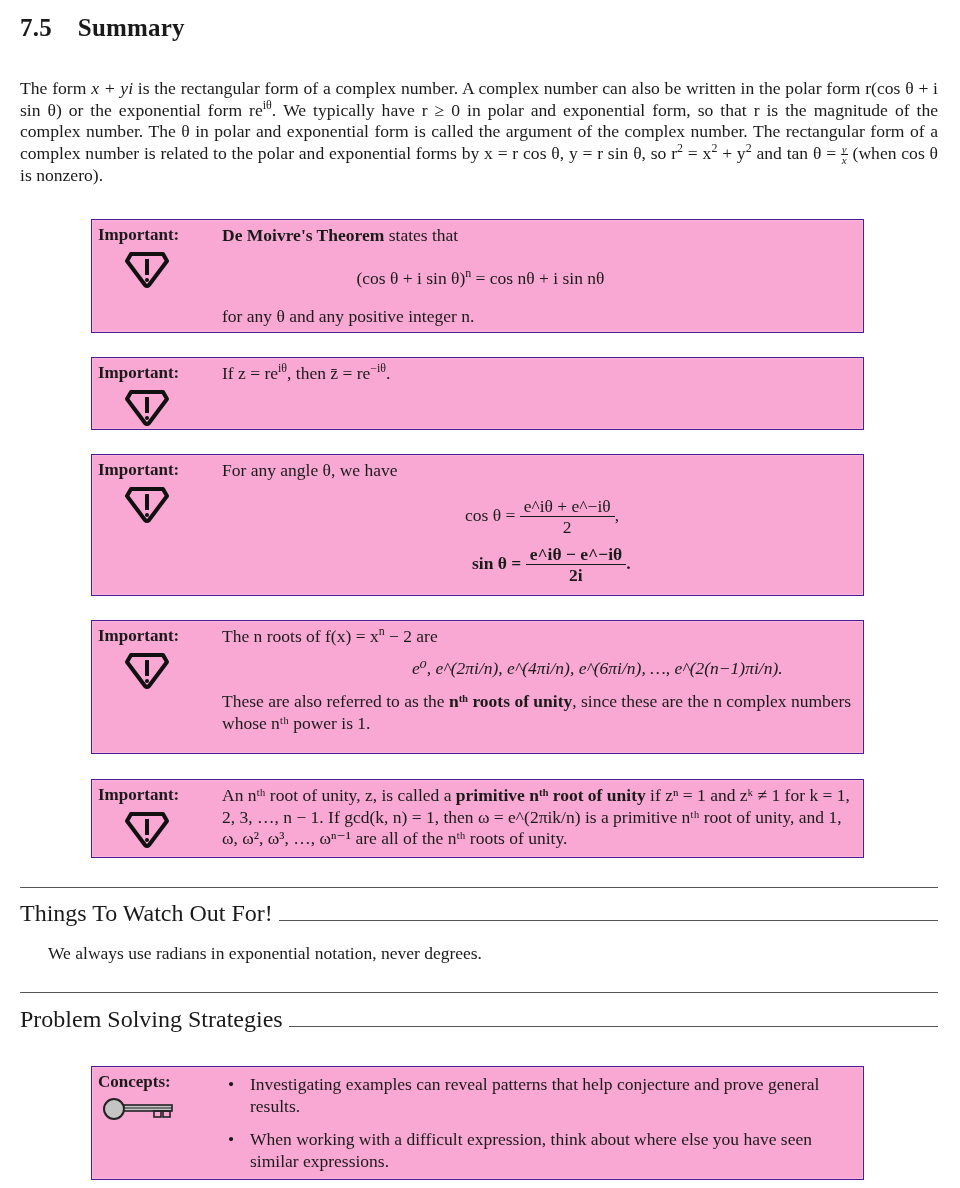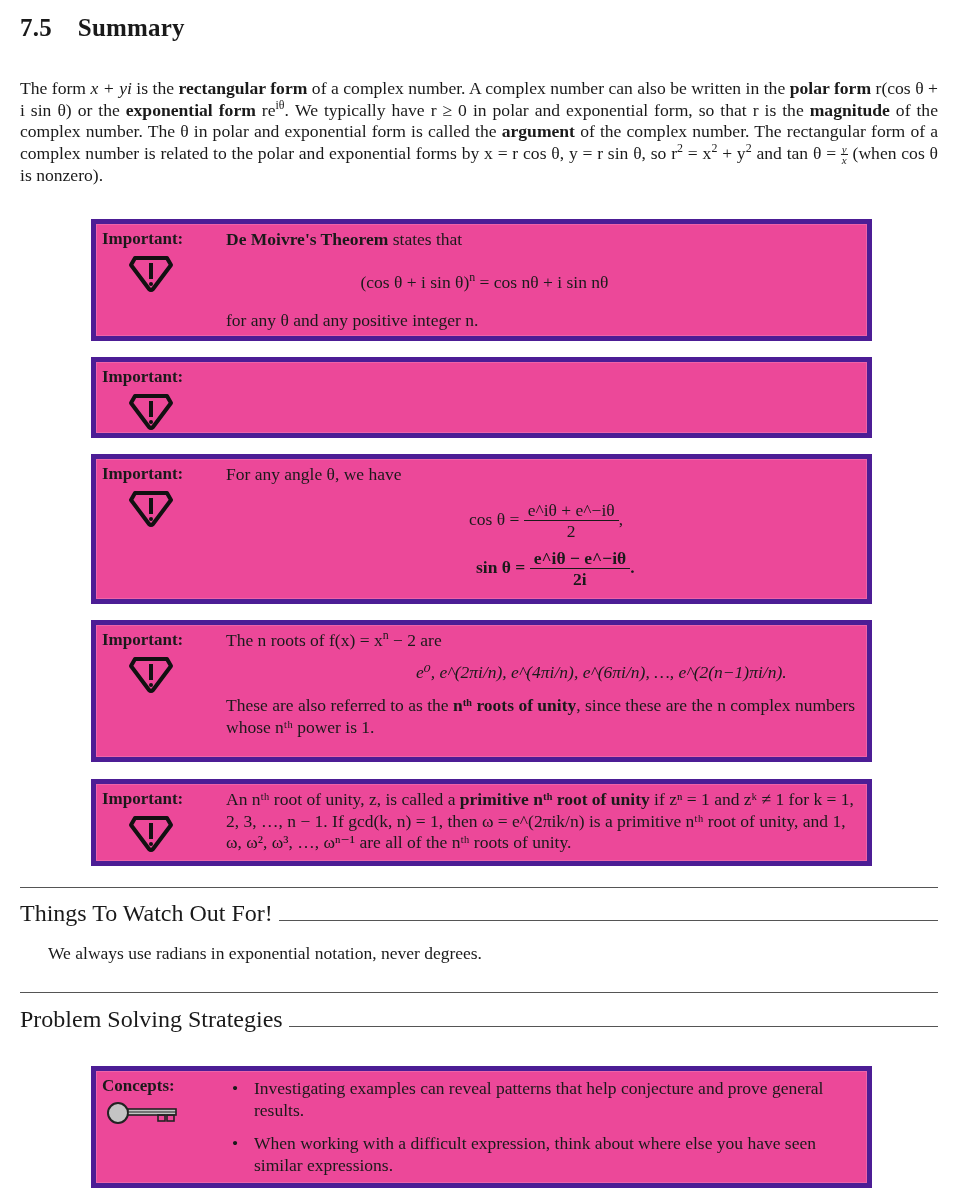"rectangular form" .intro b { font-weight: bold -> normal }
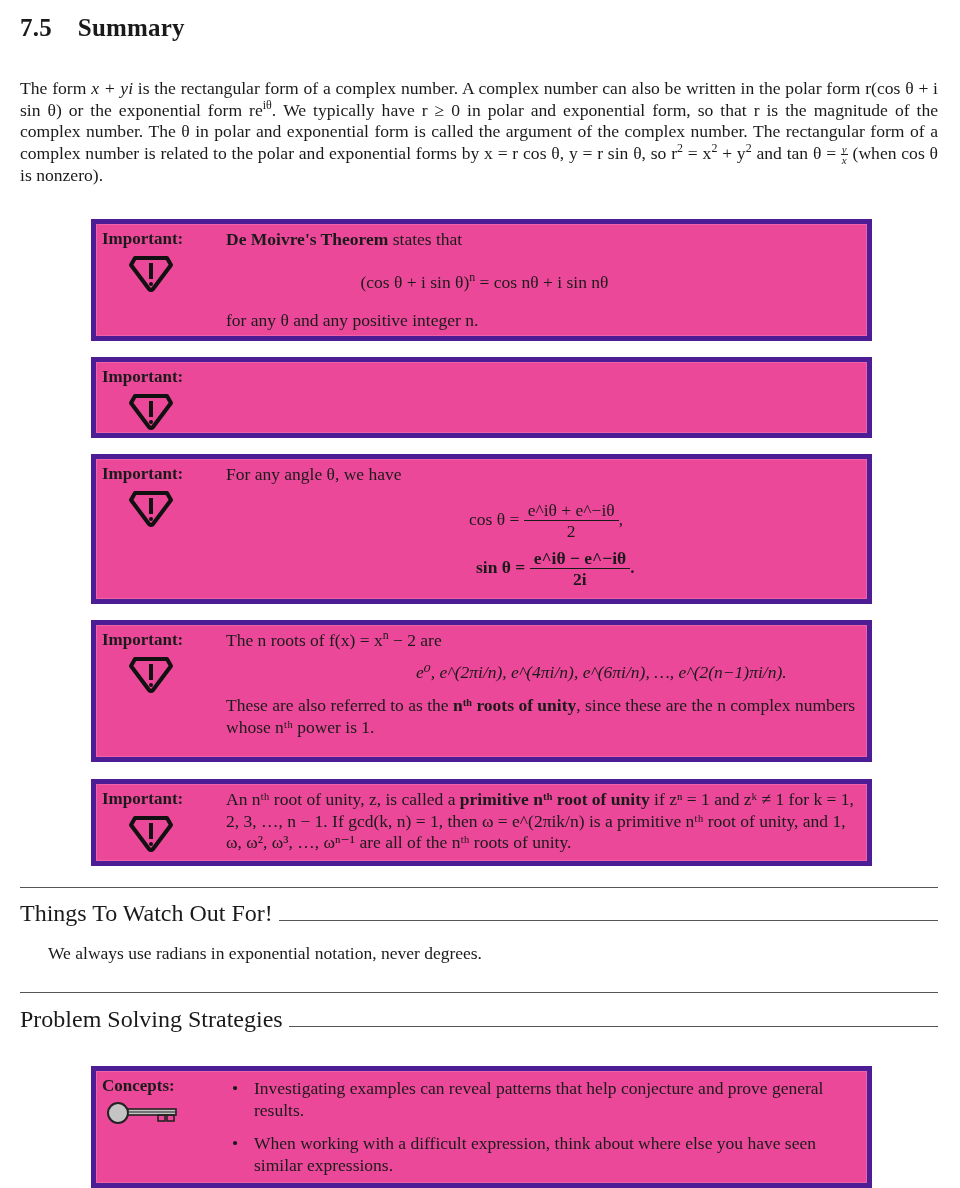"Important:" .box { background: #ec4899 -> #f9a8d4; border: 5px solid #4c1d95 -> 1px solid #4c1d95 }
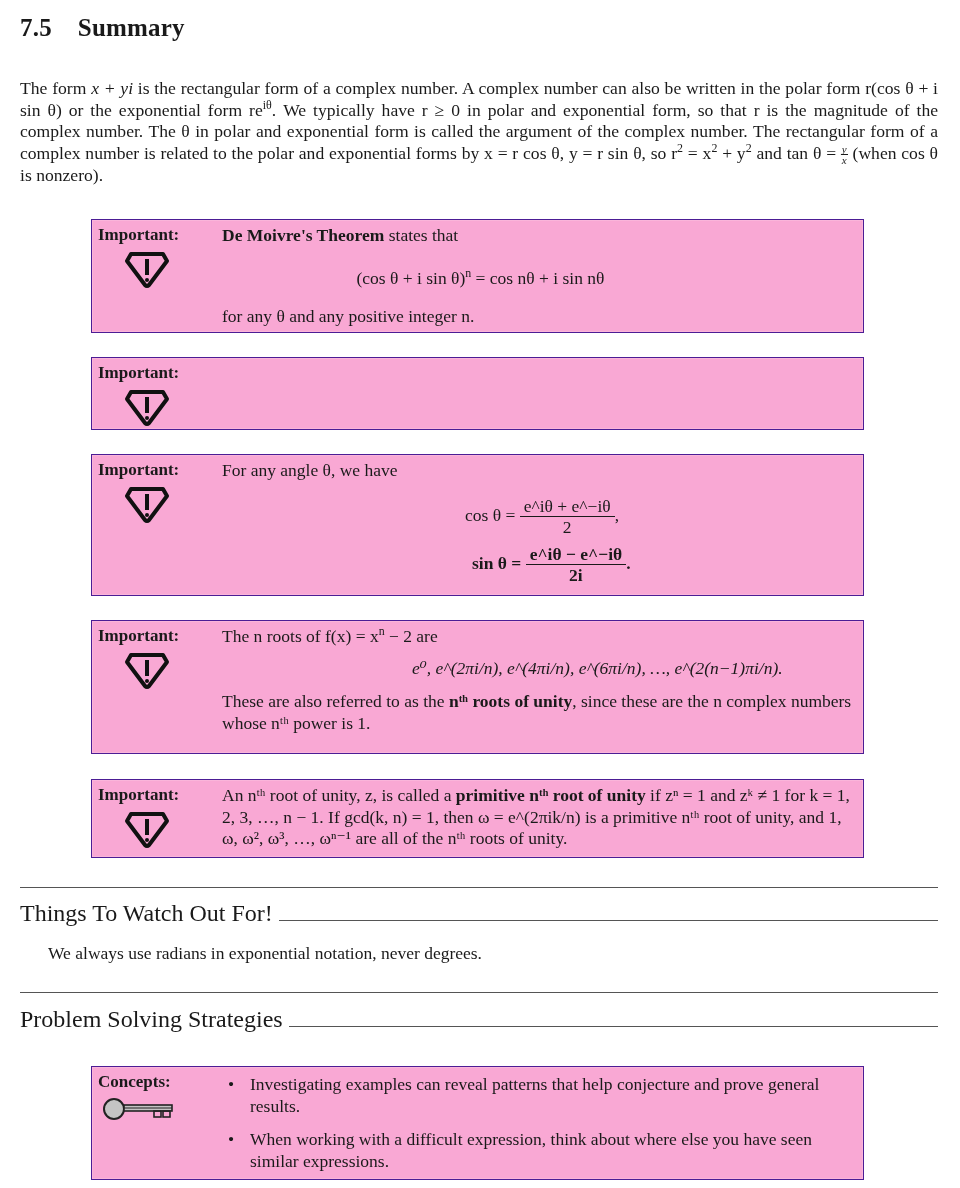"If z = reiθ, then" div.content { html: none -> <div> <span>If z = re</span><sup>iθ</sup><span>, then z̄ = re</span><sup>−iθ</sup><span>.</span> </div> }
